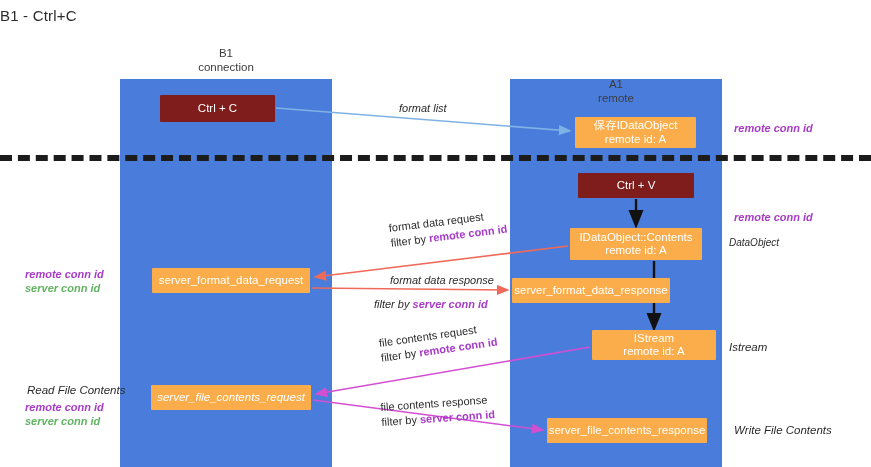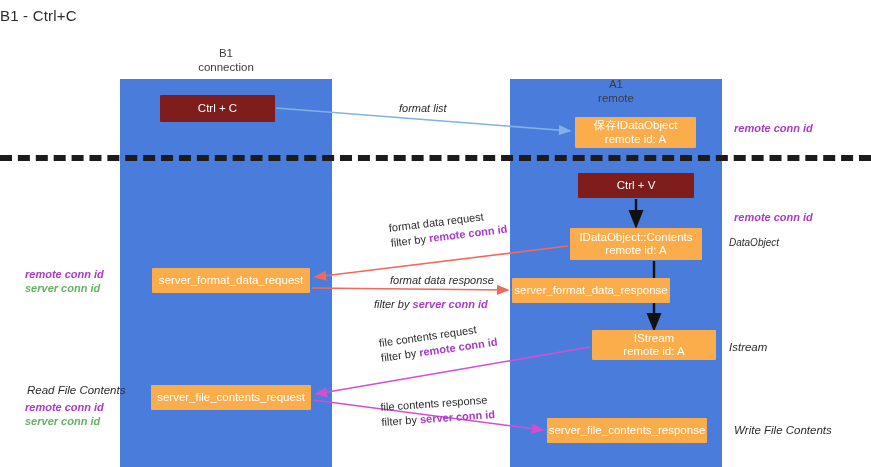"server_file_contents_request" #n-sfcreq { font-style: none -> italic }
